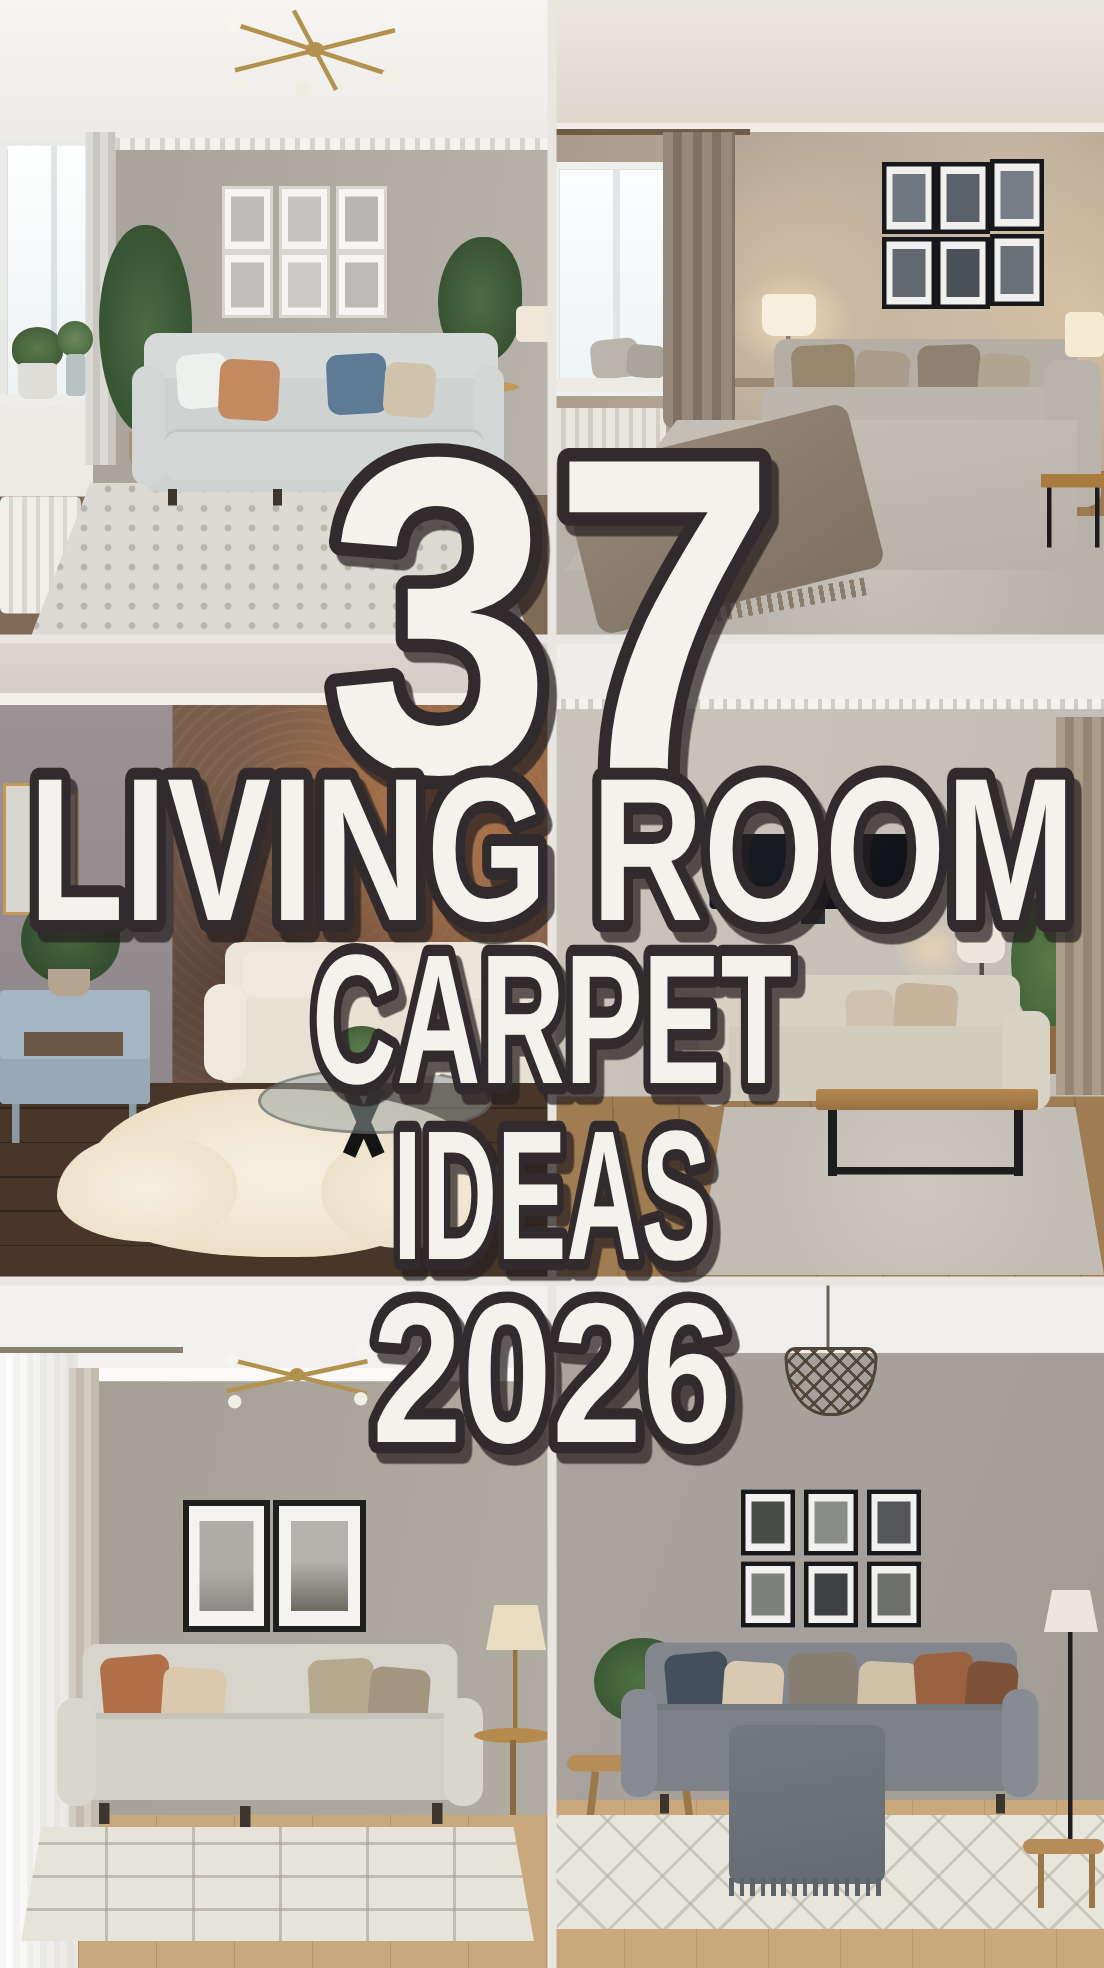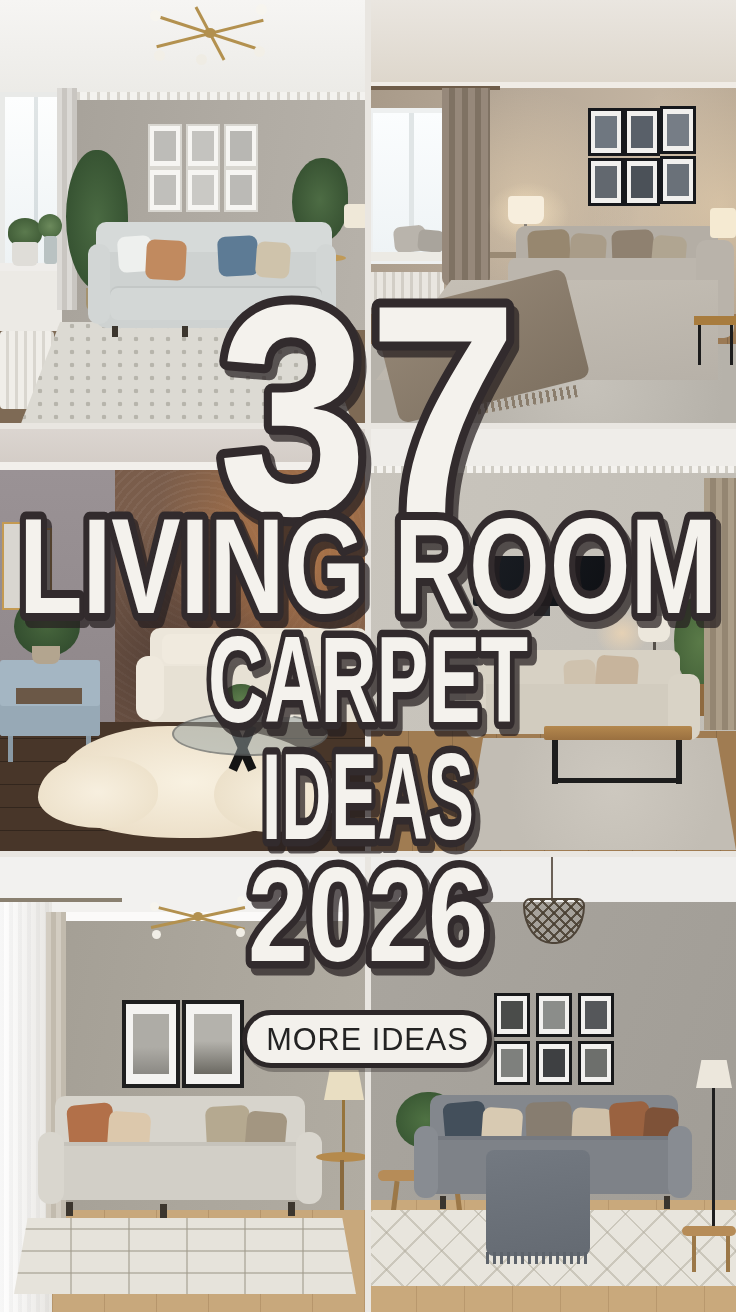"MORE IDEAS" div { html: <div> <span>MORE IDEAS</span> </div> -> none }
